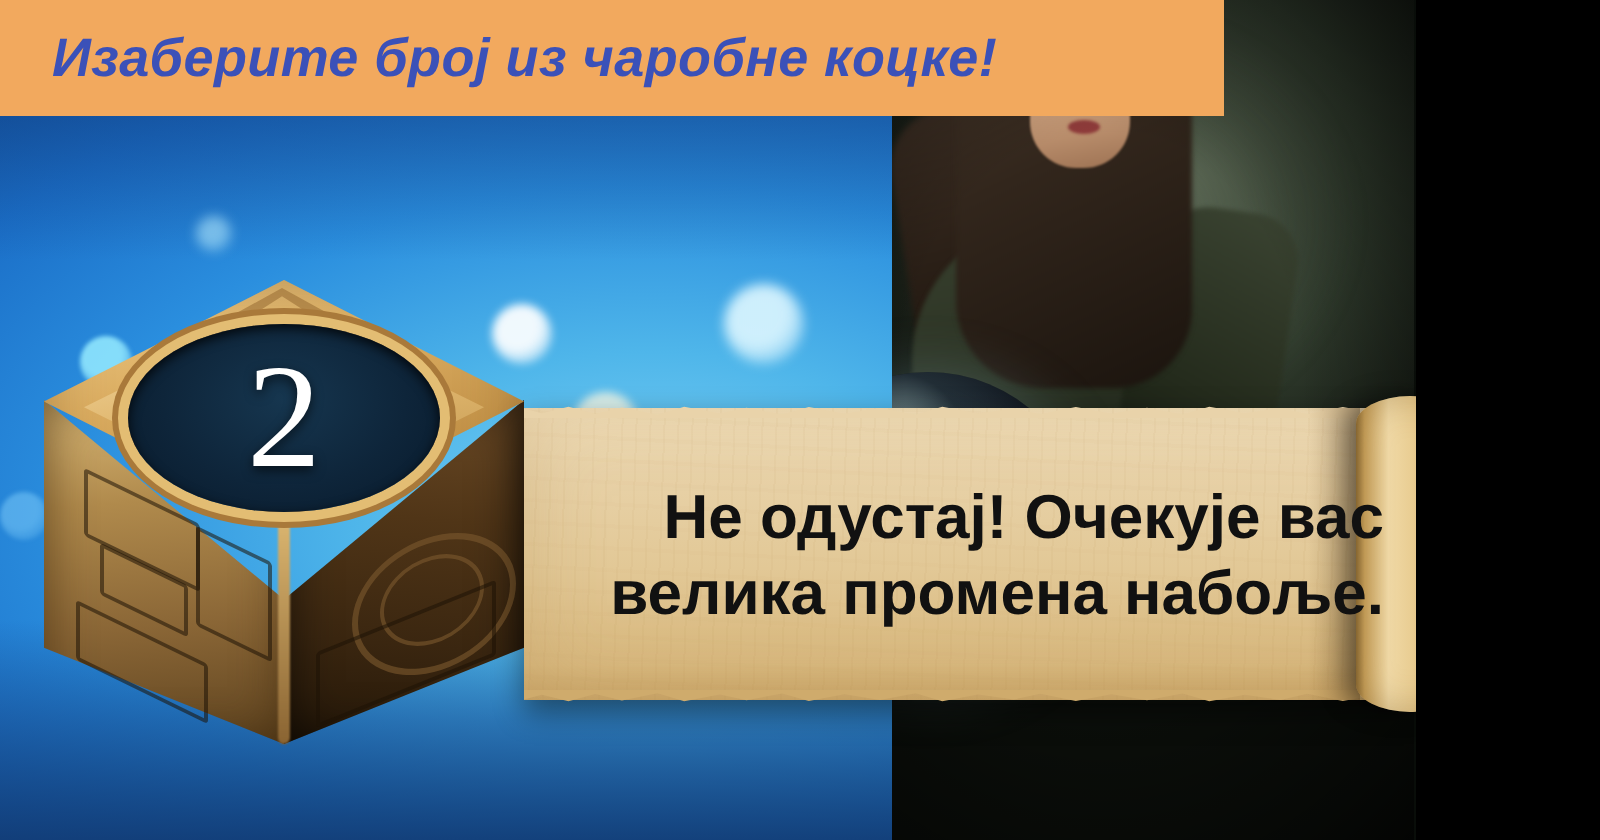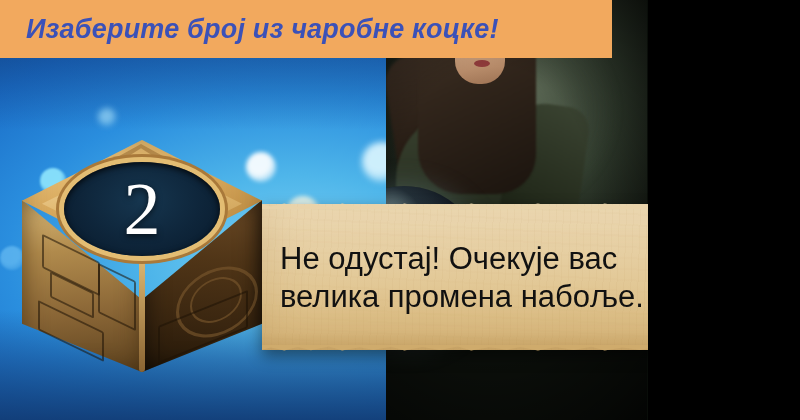"Изаберите број из чаробне коцке!" #stage { width: 648px -> 708px }
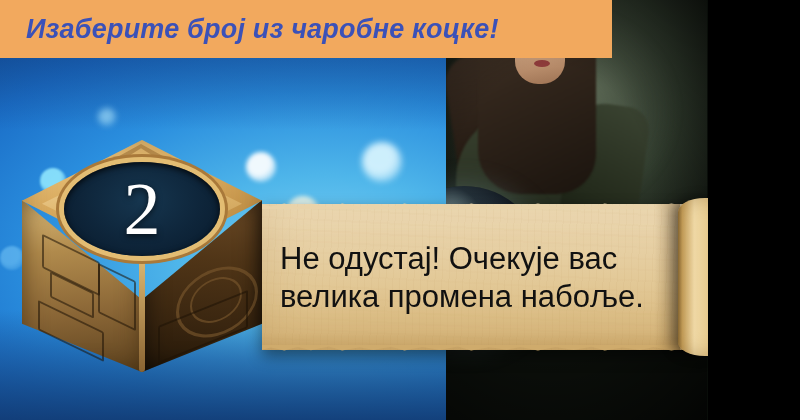"Не одустај! Очекује вас велика" .scroll-text { font-weight: normal -> bold; text-align: left -> right }
